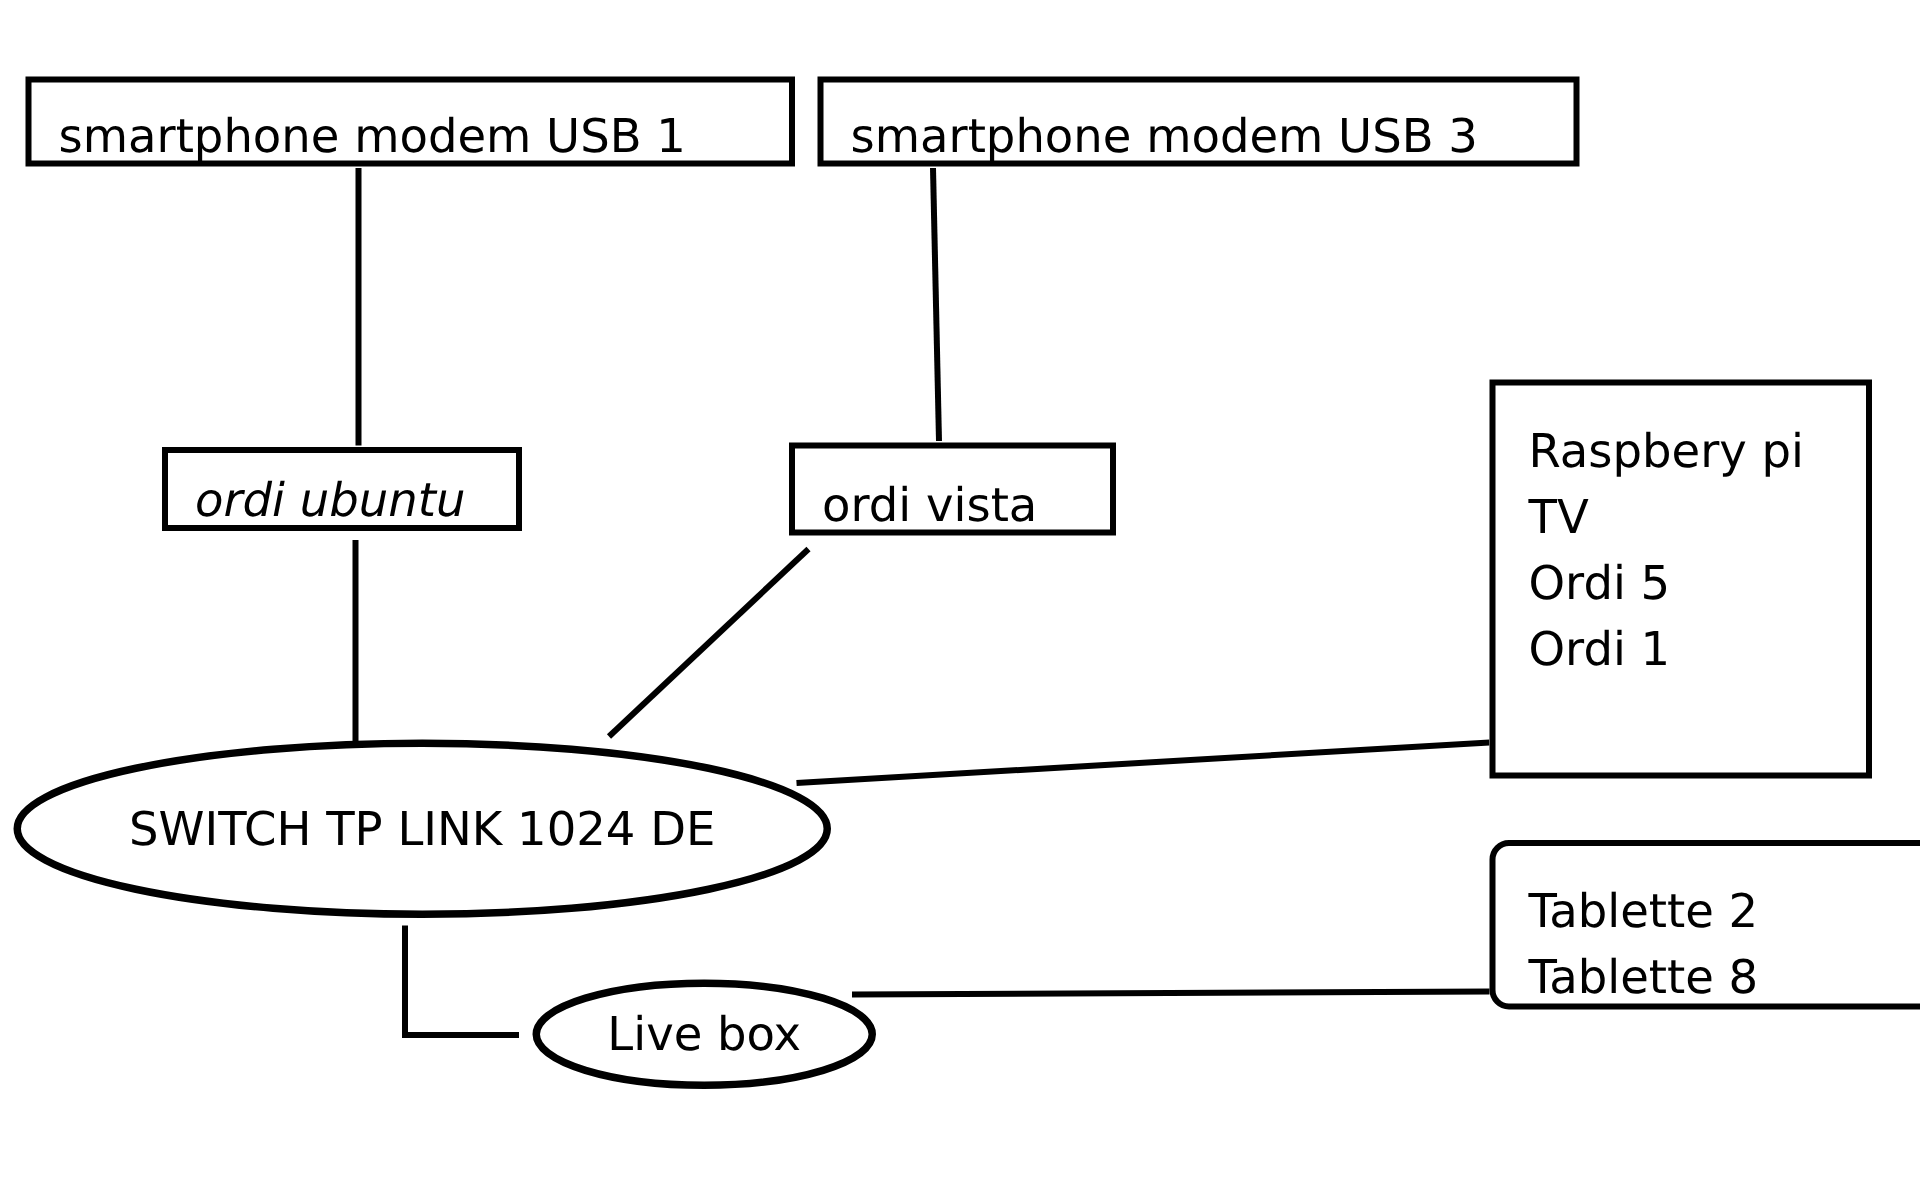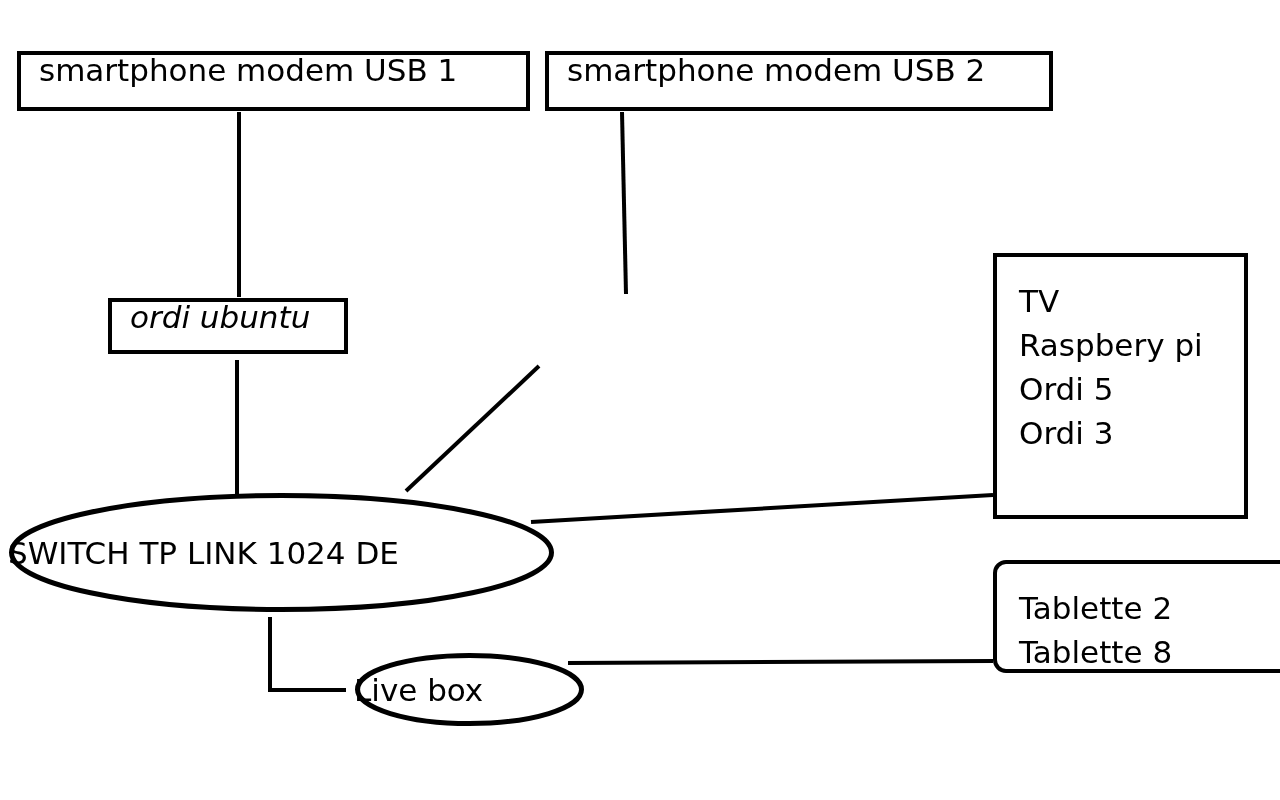"smartphone modem USB 1" .rect-node { align-items: flex-start -> flex-end }
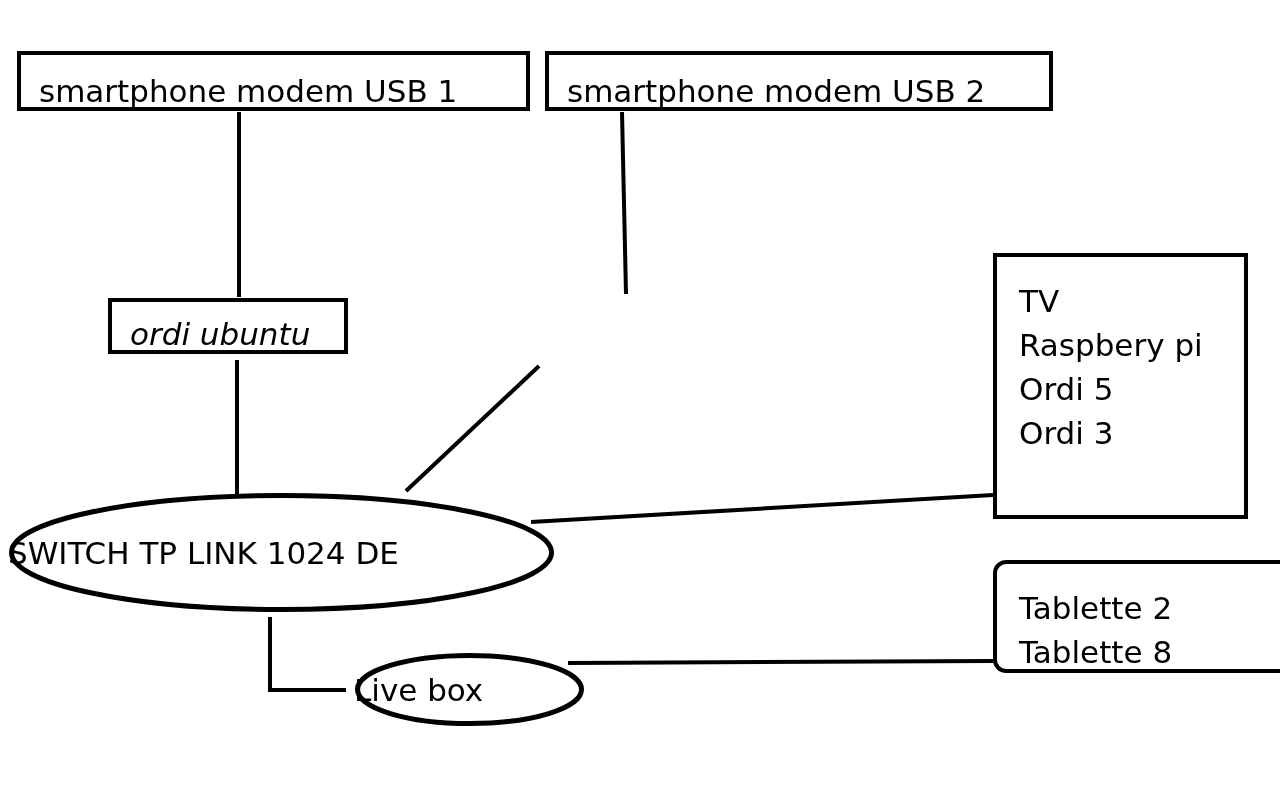"smartphone modem USB 2" span.node-label { text: 2 -> 3 }
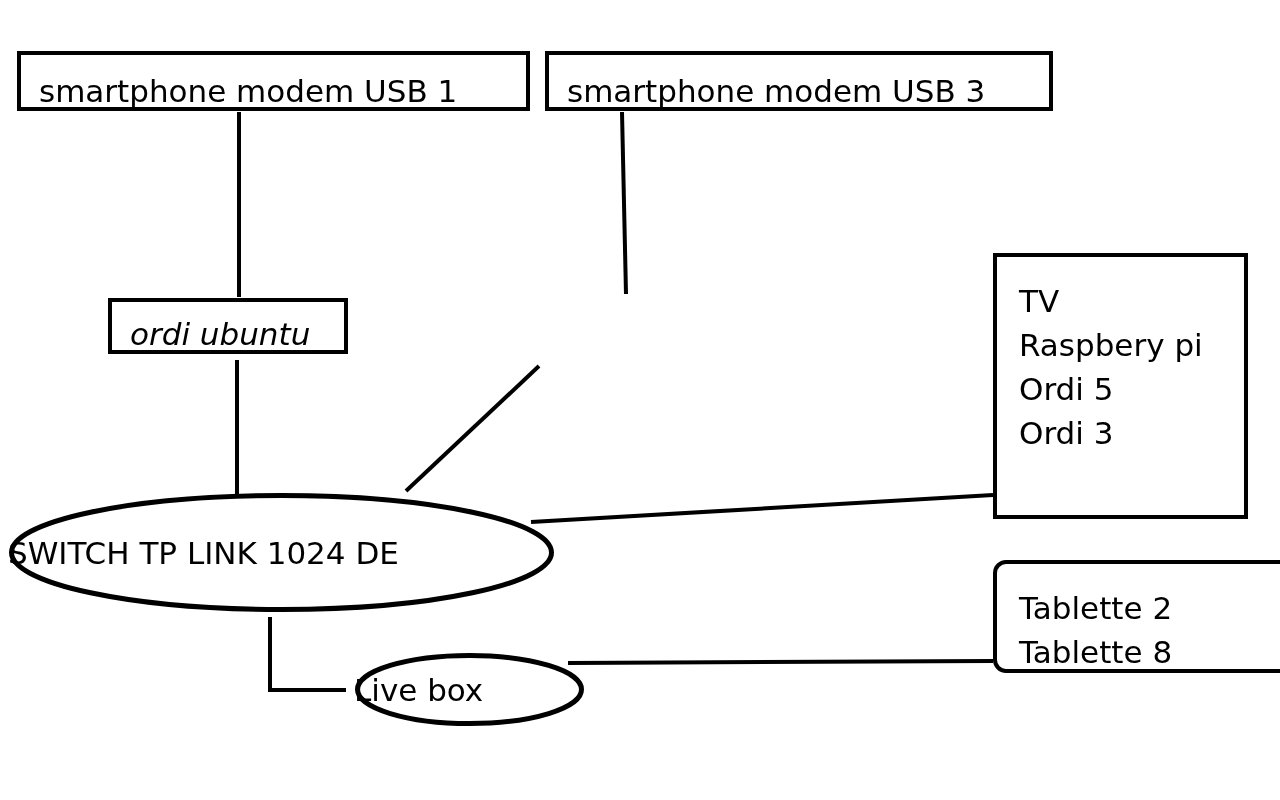"ordi vista" div.node { html: none -> <div> <span>ordi vista</span> </div> }
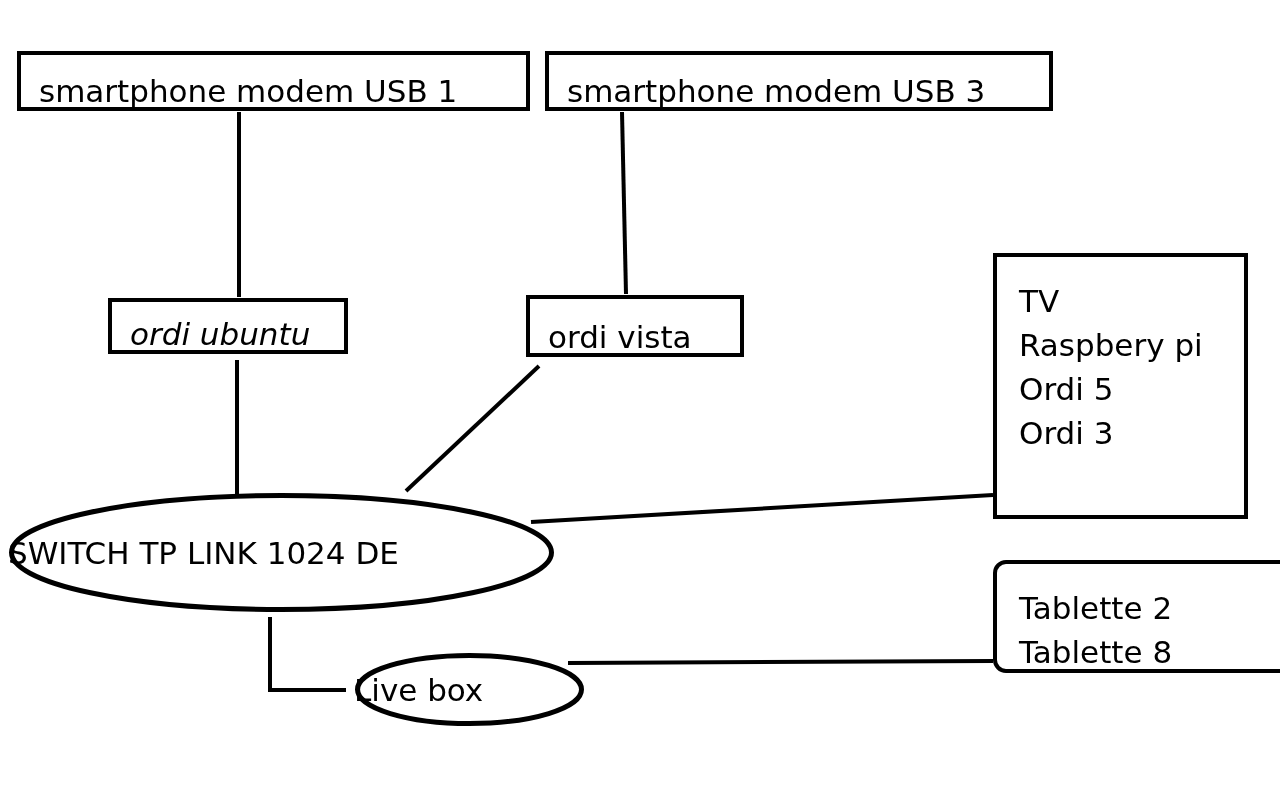"TV" span.list-line { order: before "Raspbery pi" -> after "Raspbery pi" }
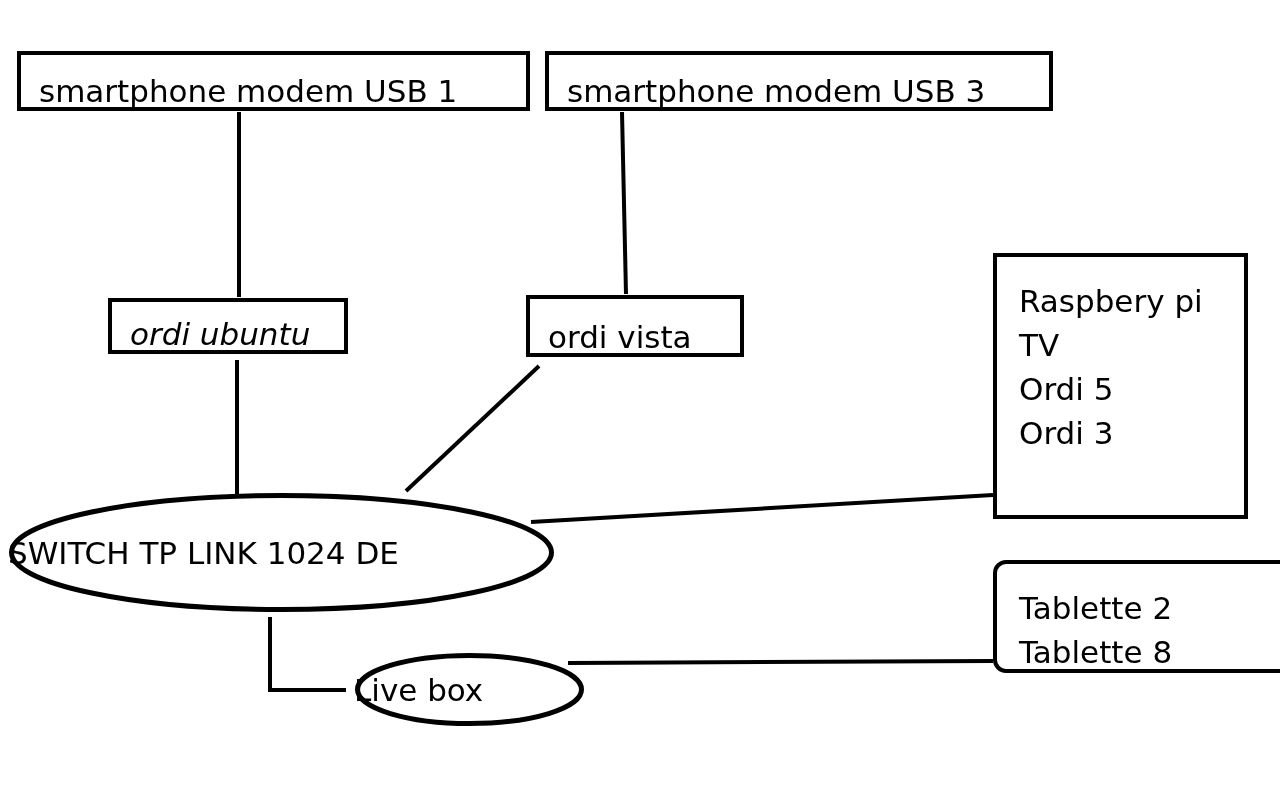"Ordi 3" span.list-line { text: 3 -> 1 }
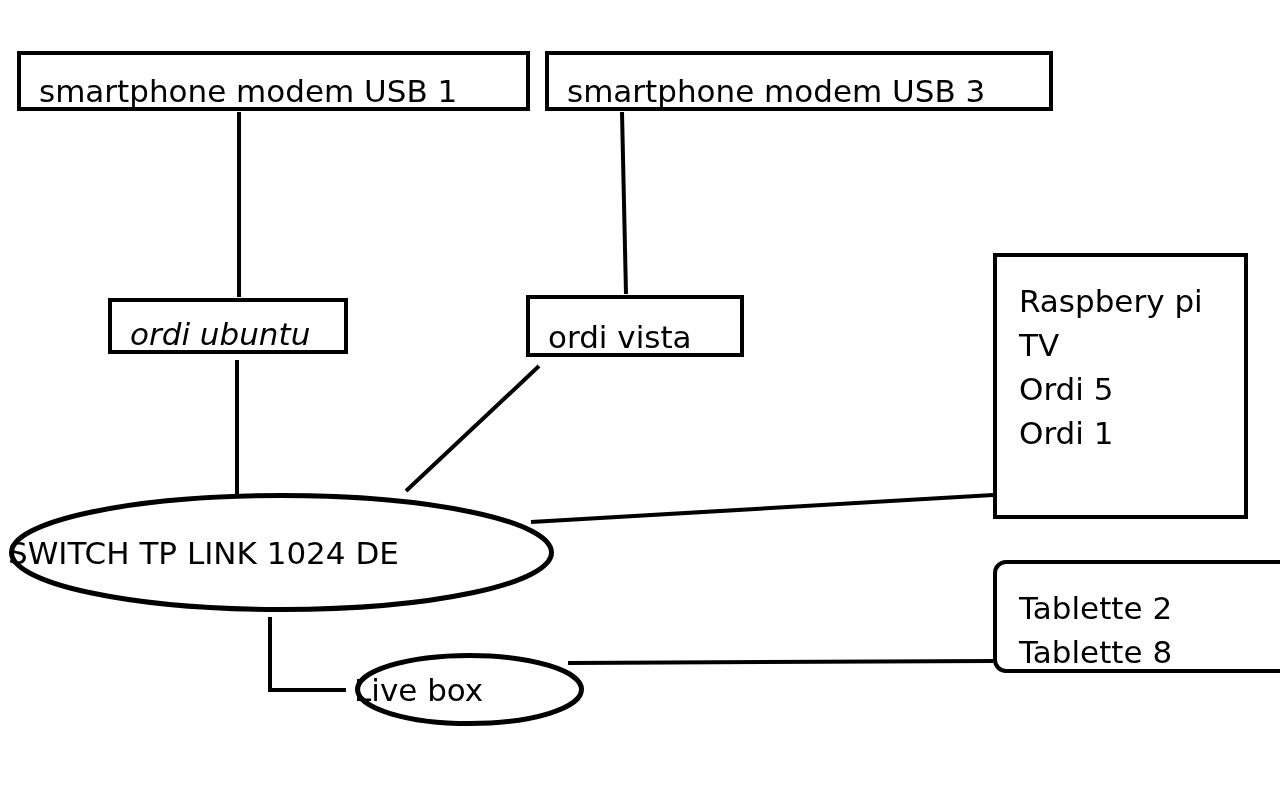"SWITCH TP LINK 1024 DE" .ellipse-node { justify-content: flex-start -> center }
